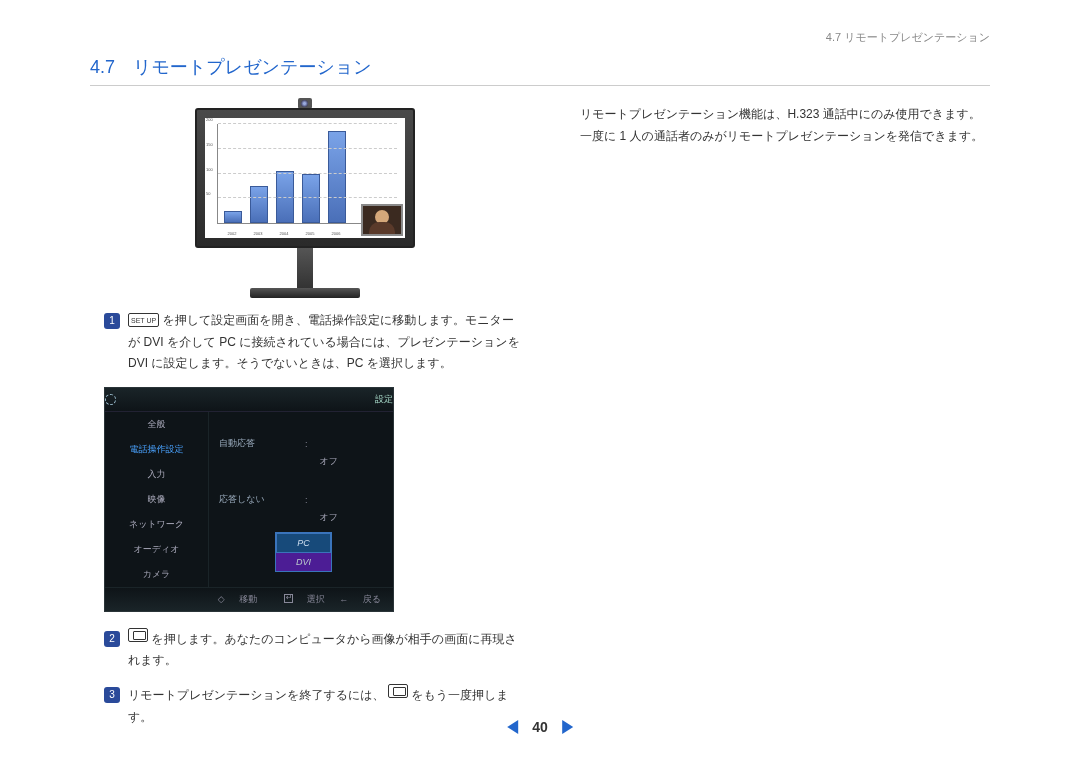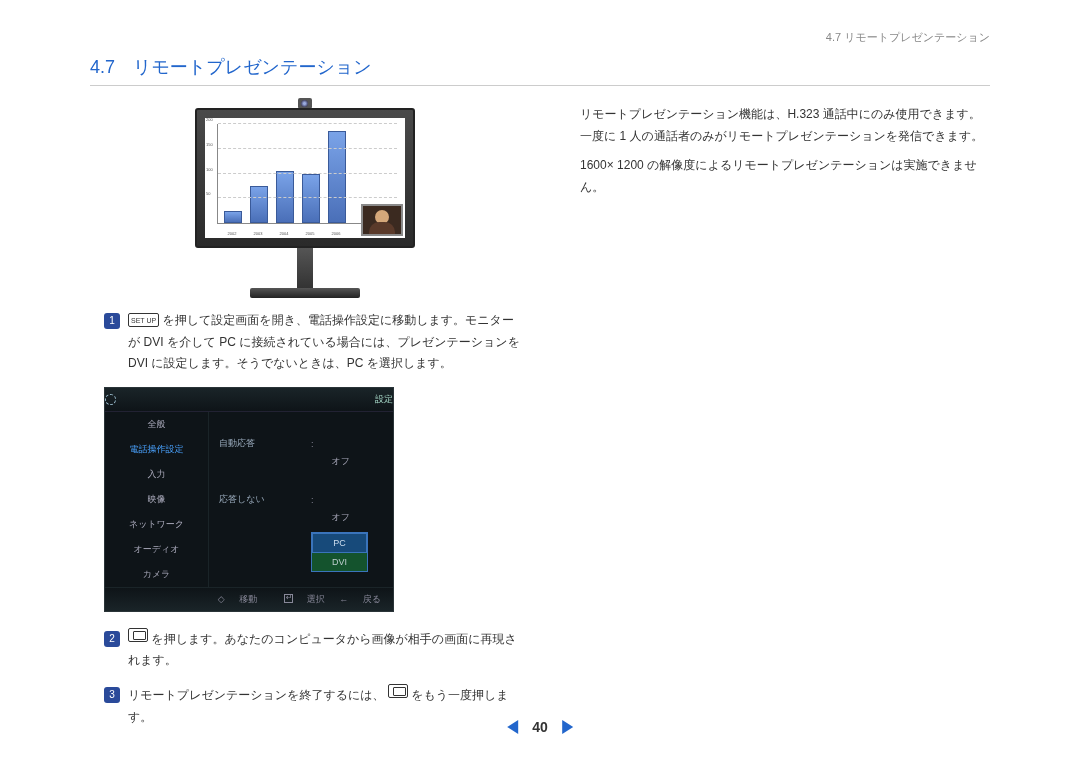"1600× 1200 の解像度によるリモートプレゼンテーションは実施できません。" p { html: <p>1600× 1200 の解像度によるリモートプレゼンテーションは実施できません。</p> -> none }
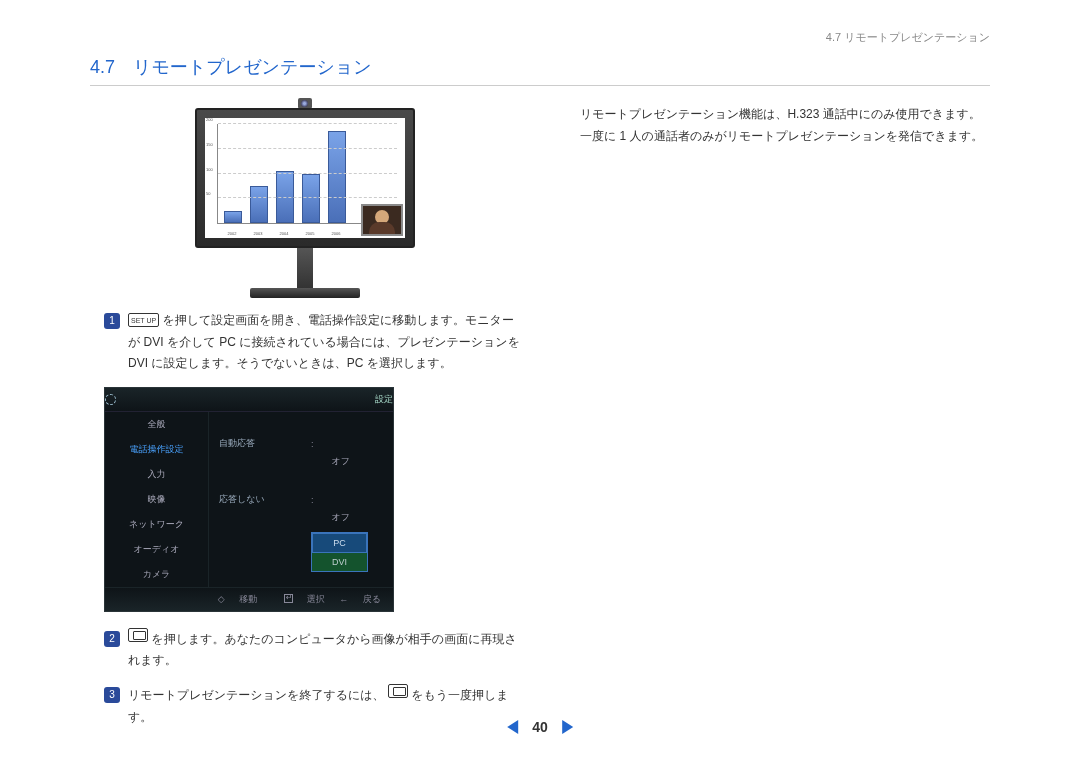"自動応答" .row { gap: 14px -> 8px }
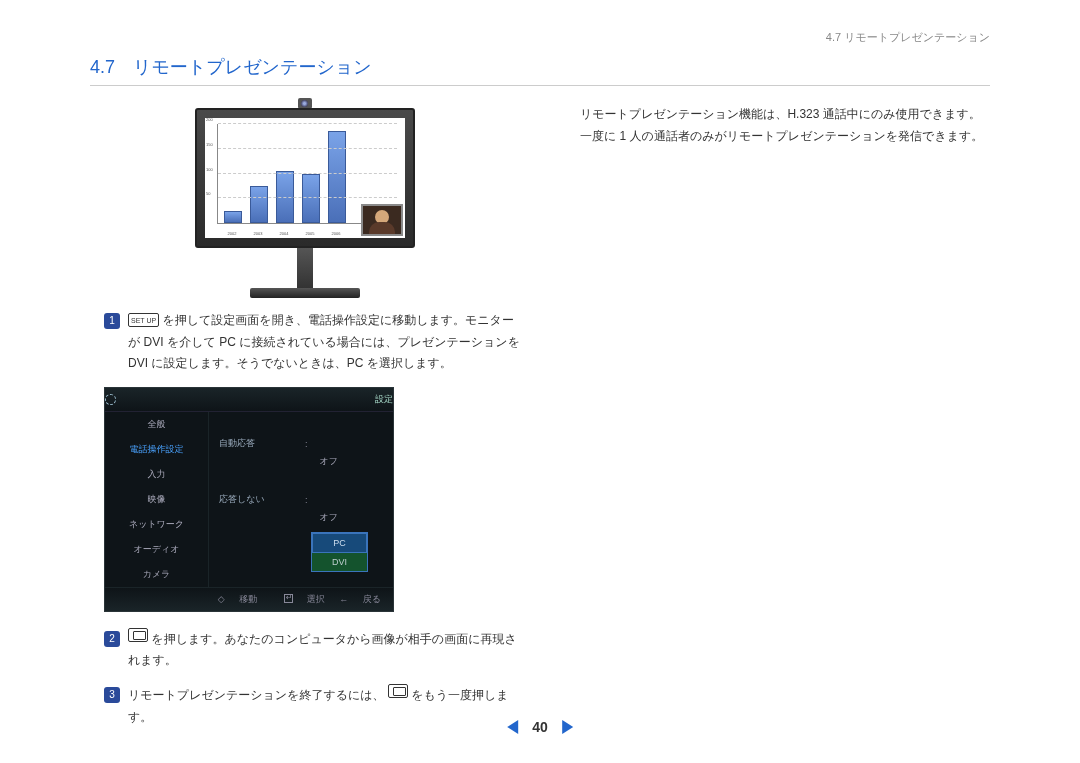"PC" .dropdown { background: #14532d -> #4c1d95; font-style: none -> italic; margin-left: 92px -> 56px }
